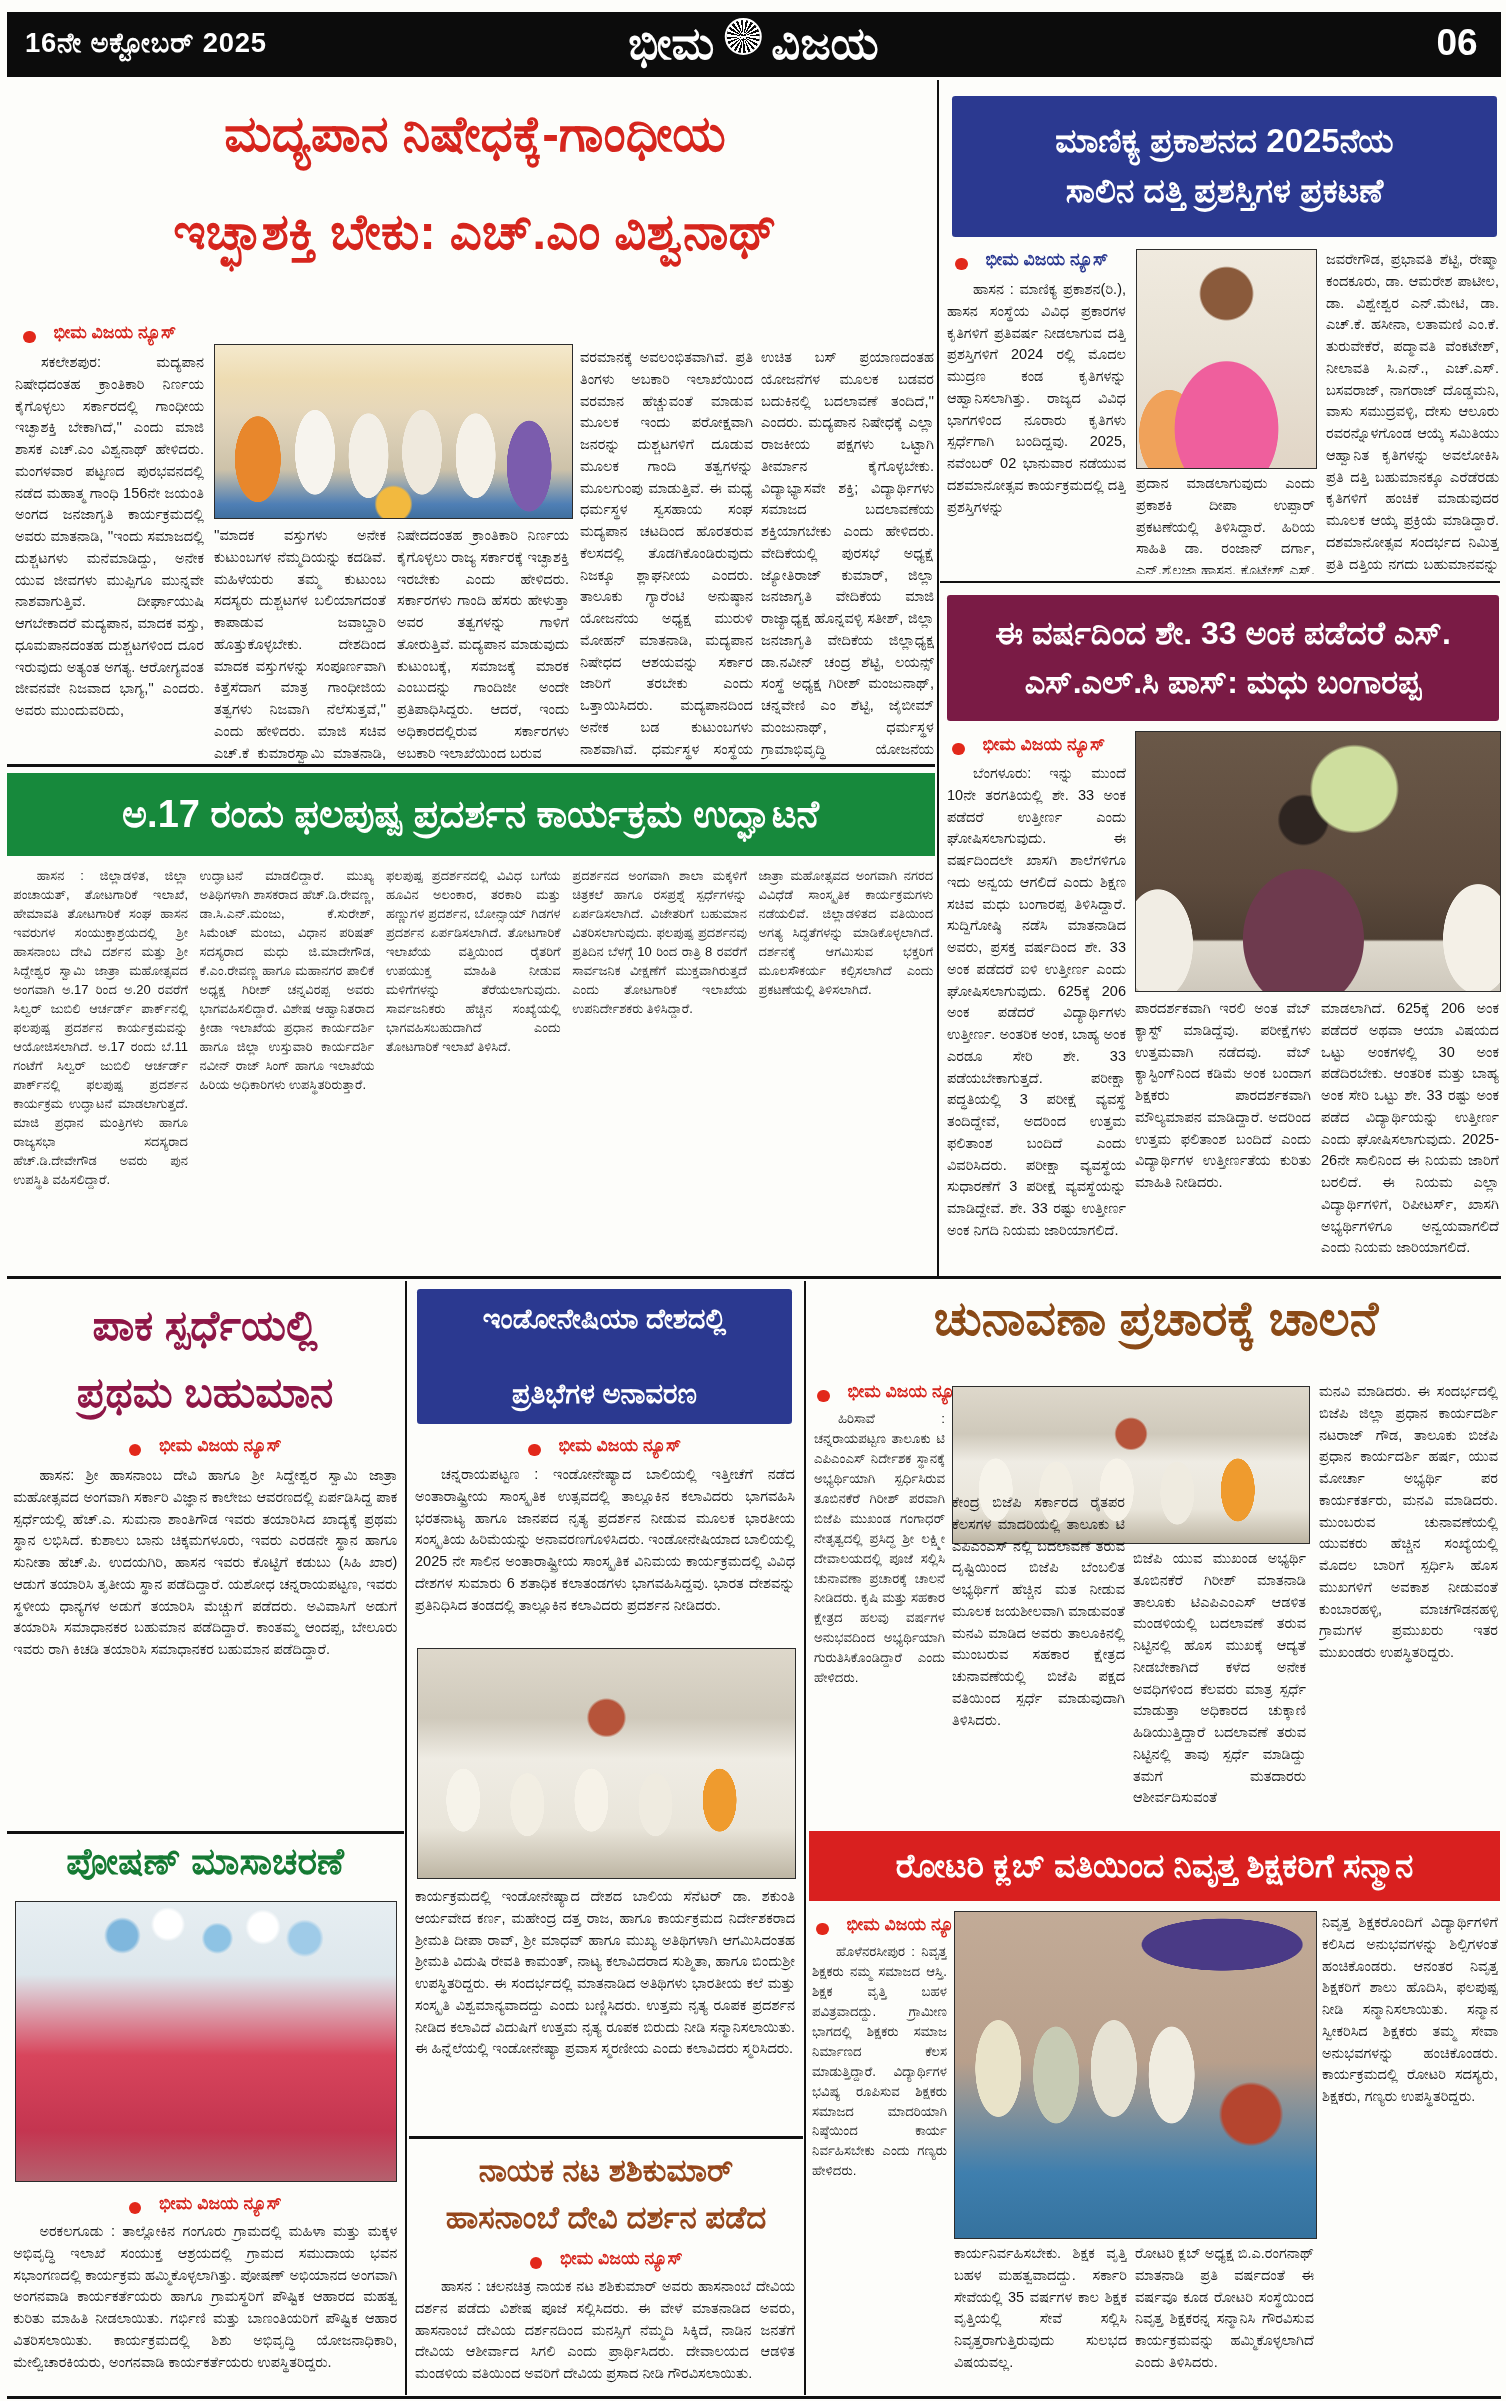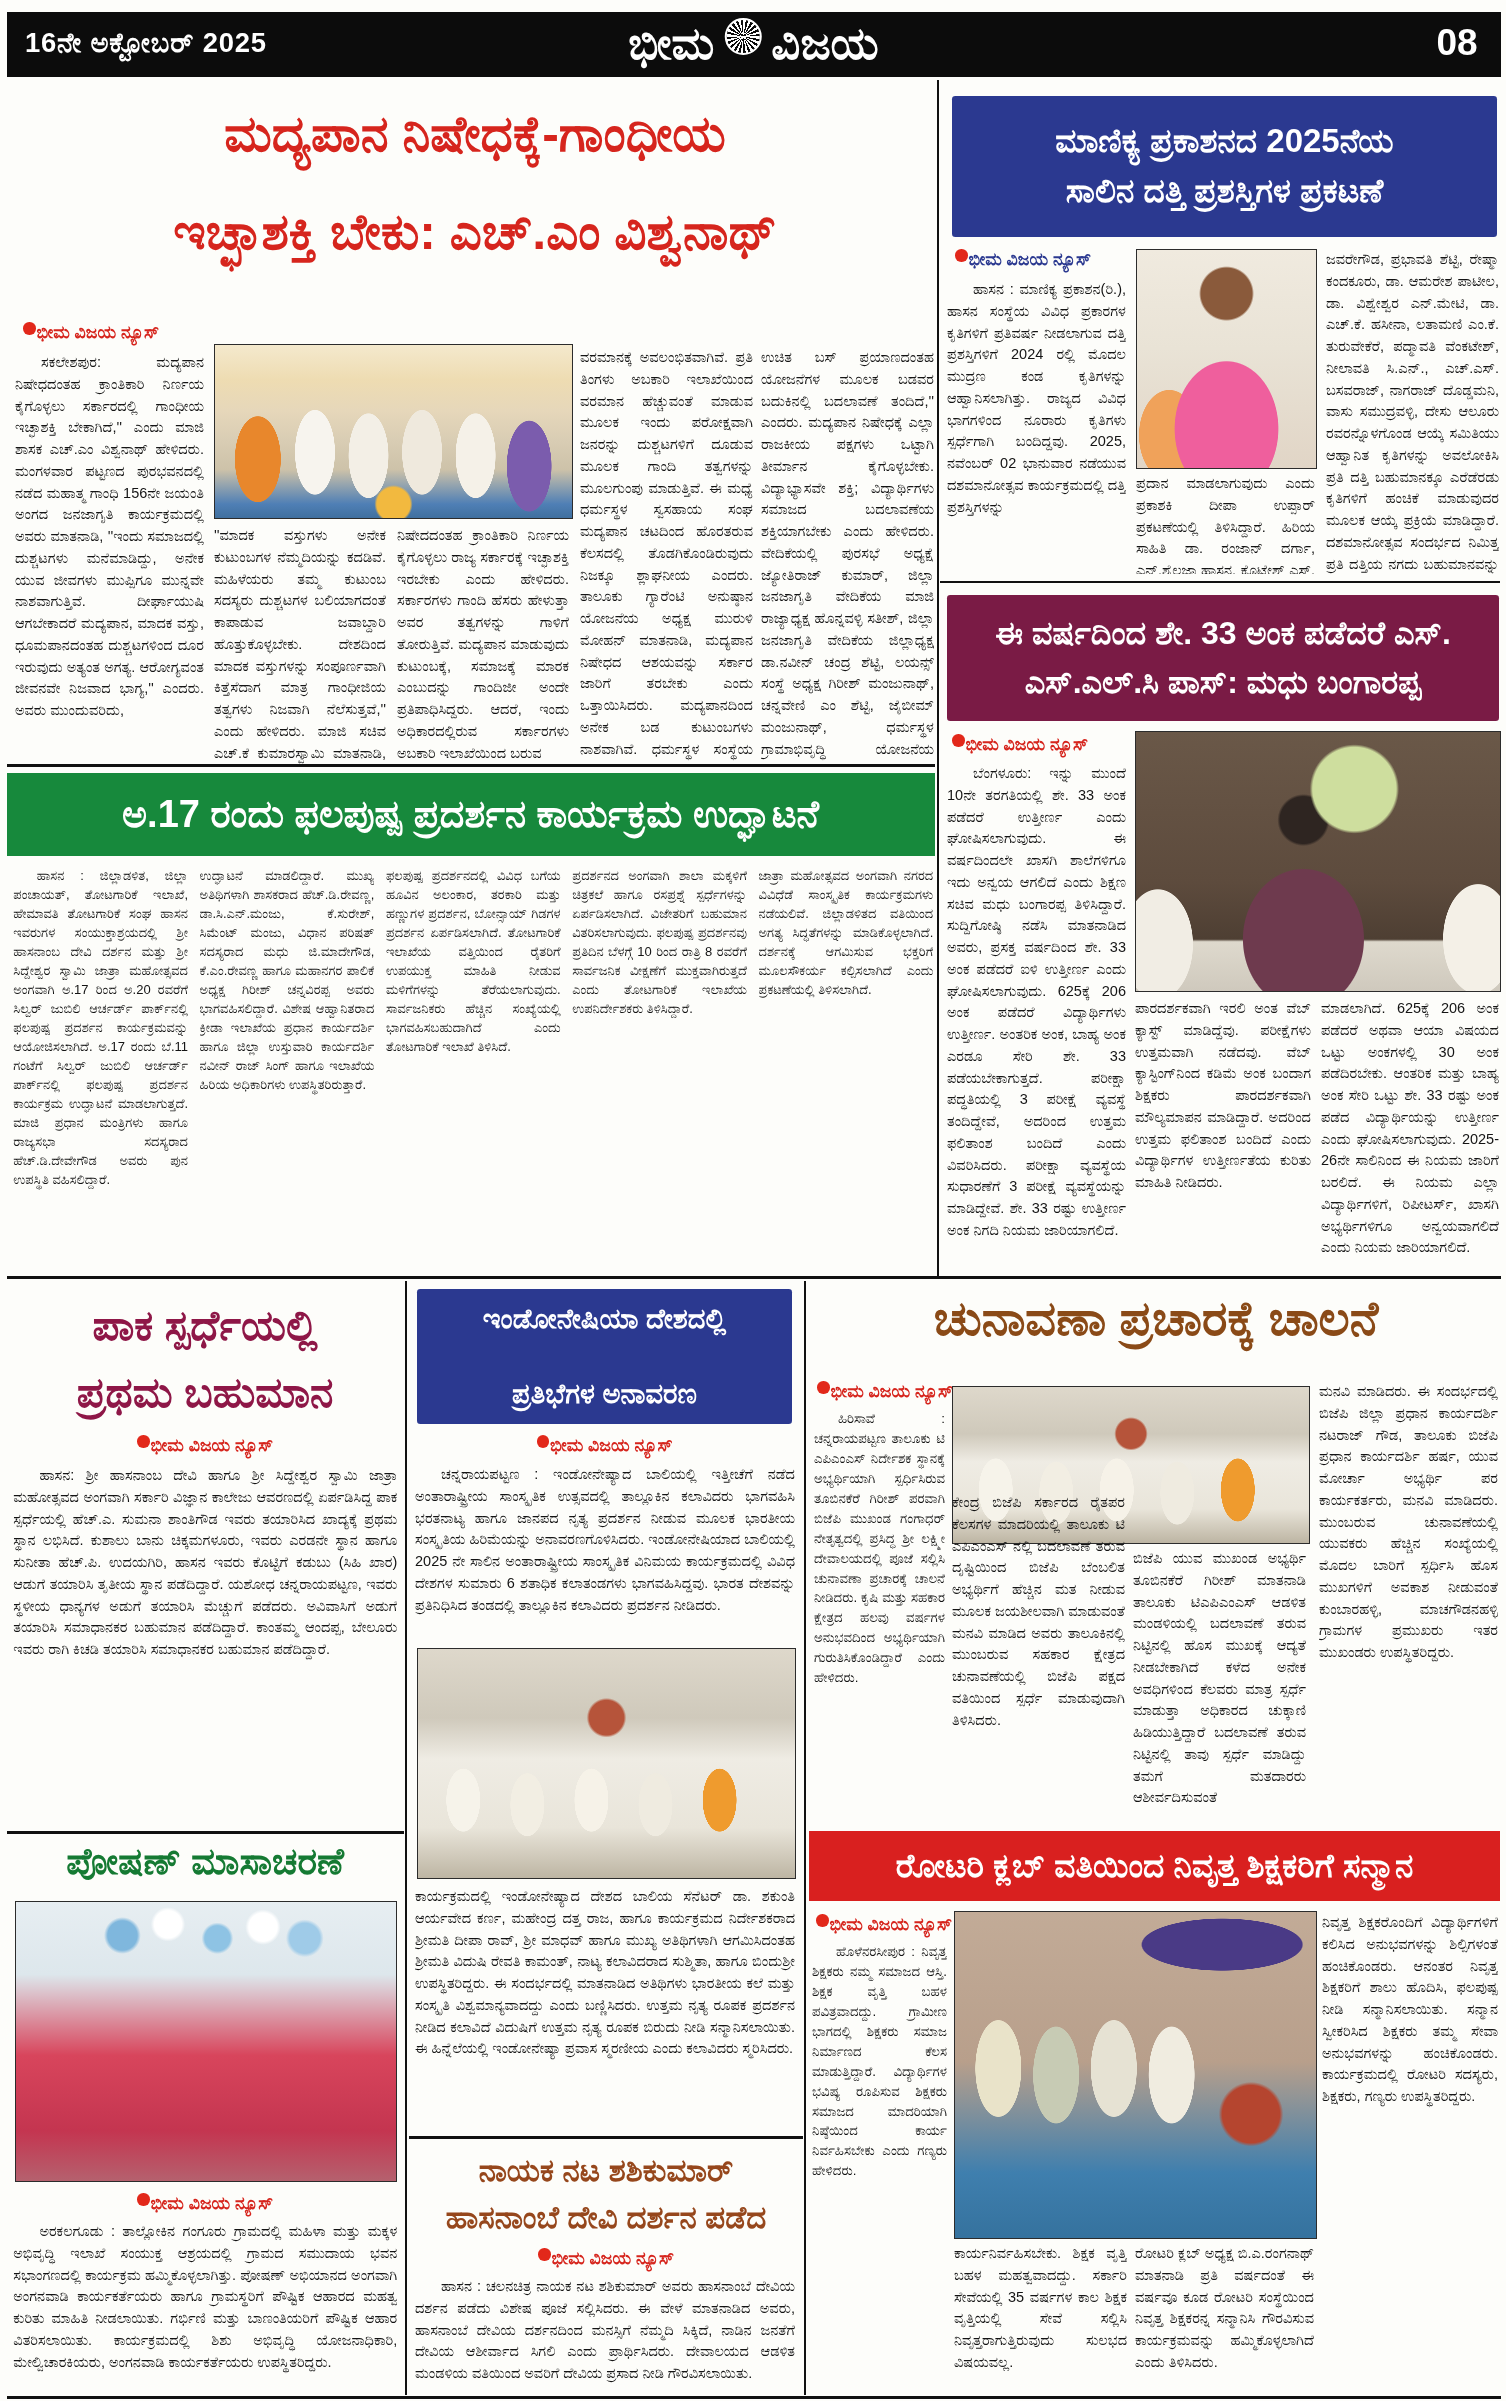"08" div.abs { text: 08 -> 06 }
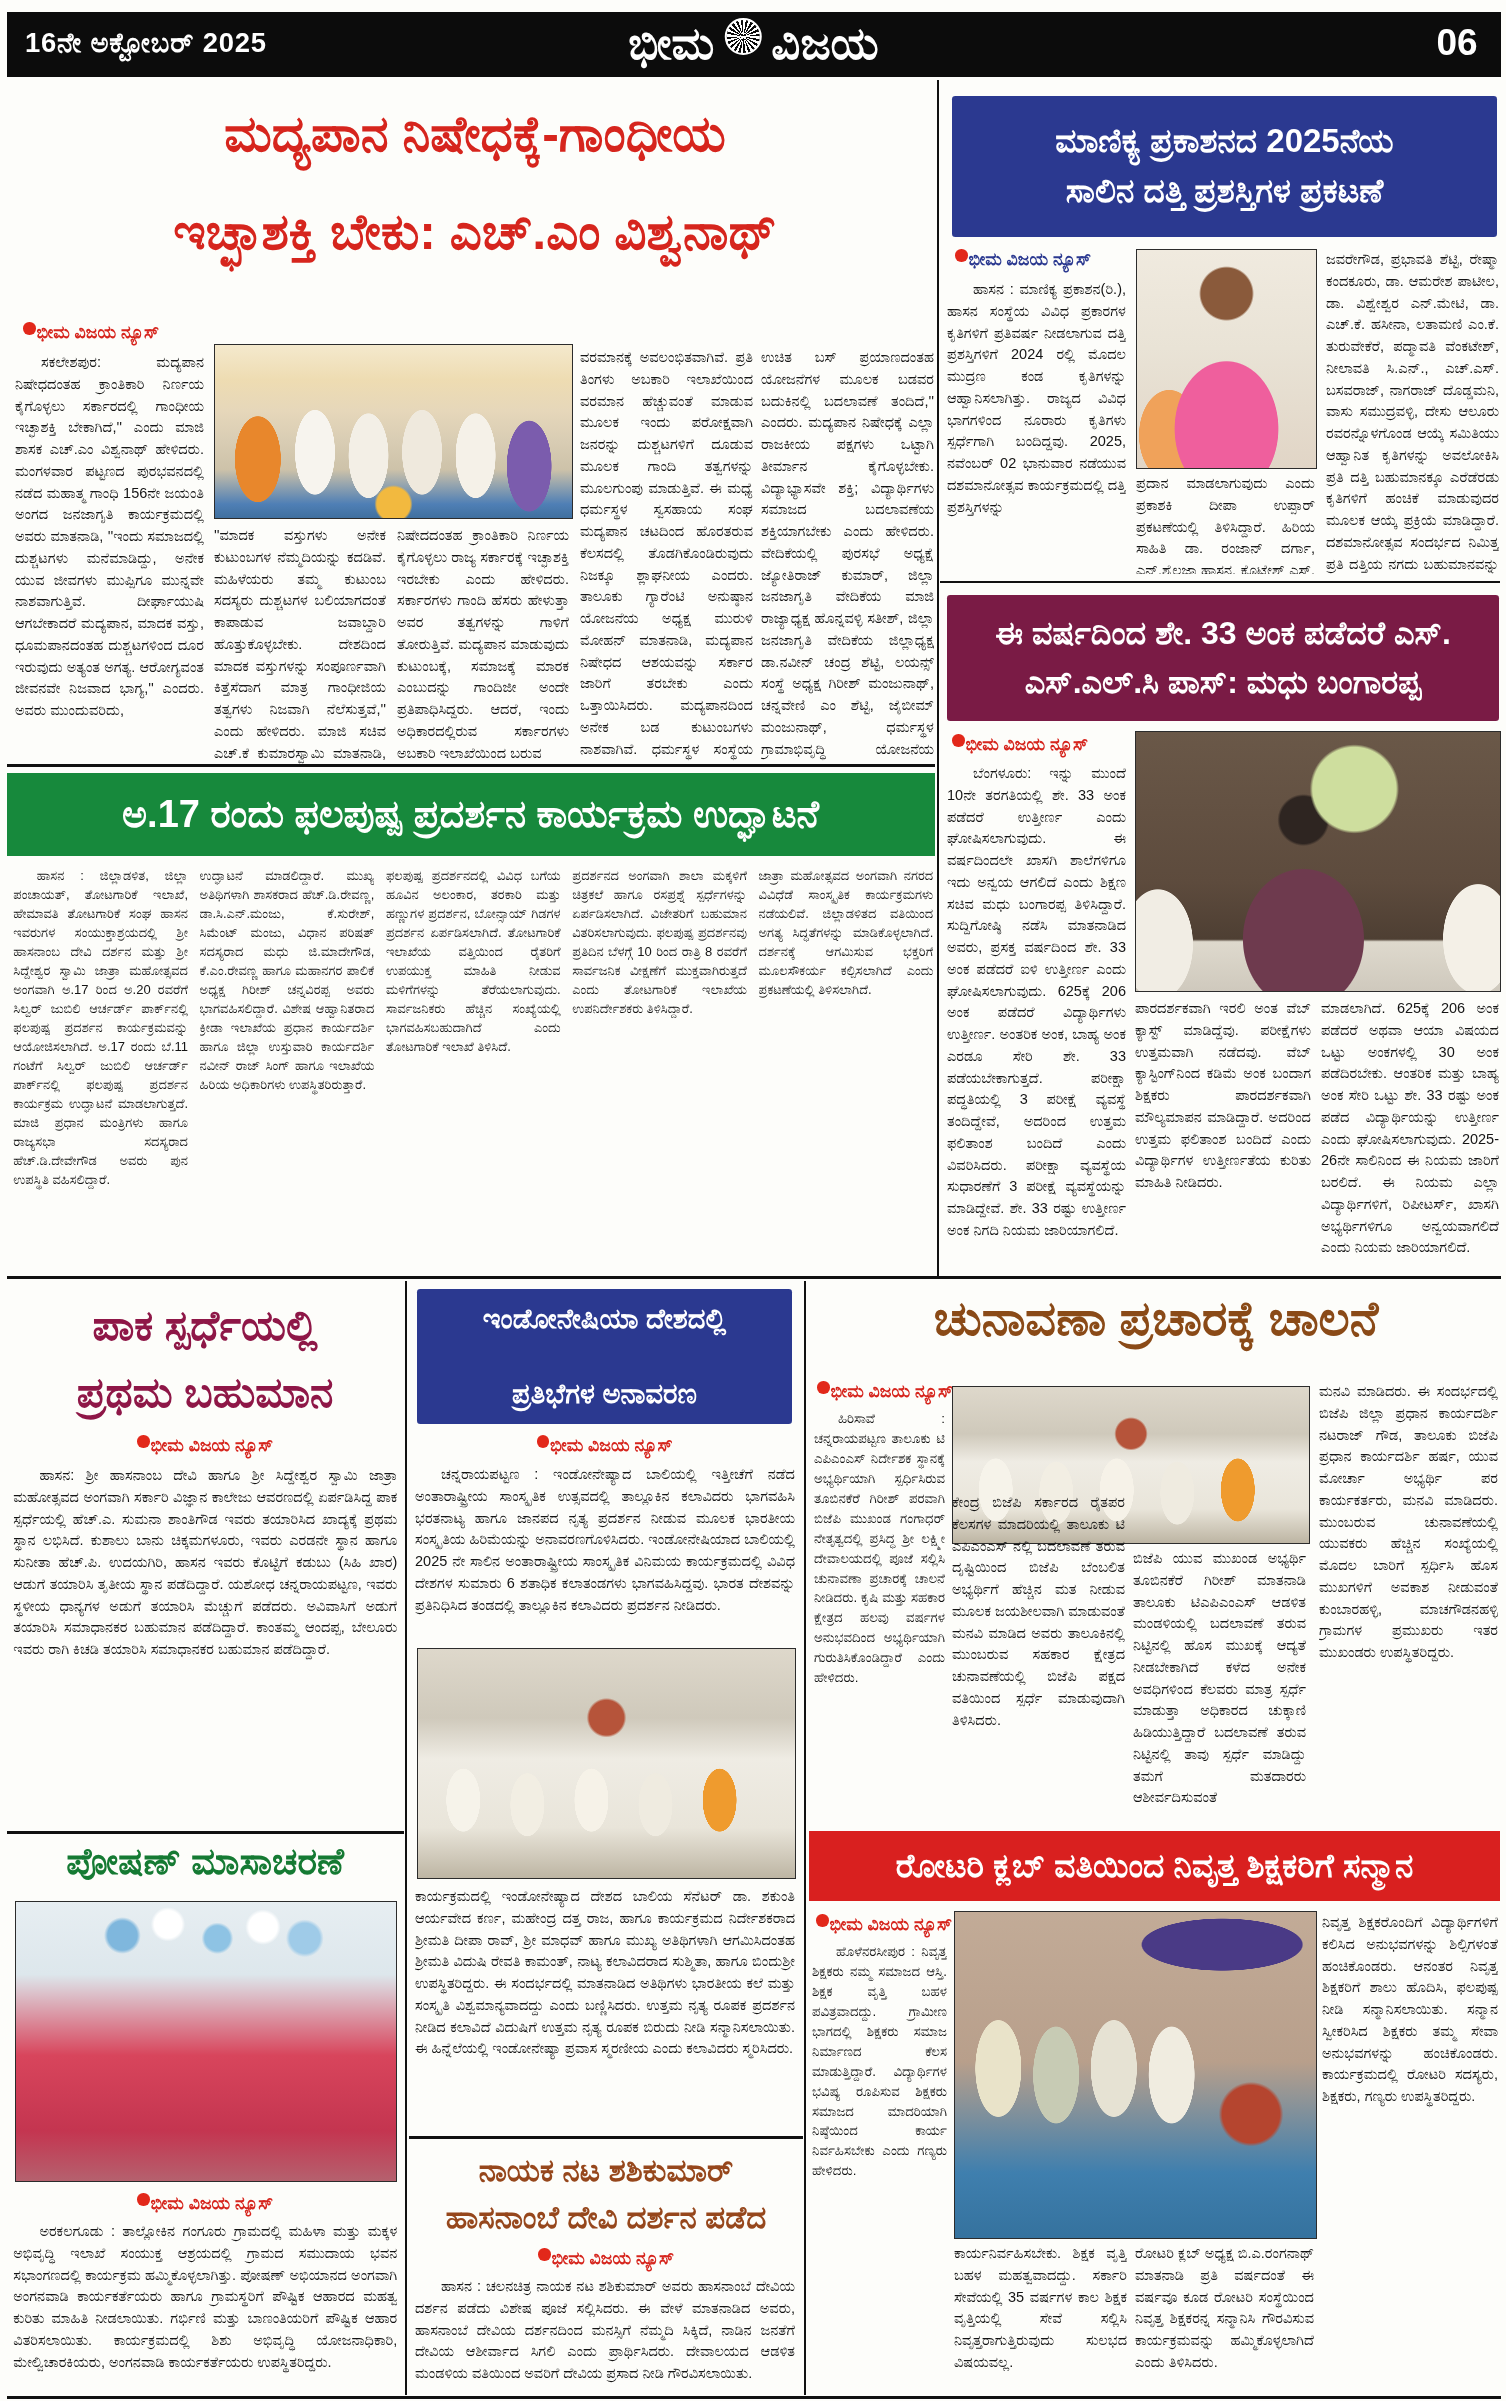"ಭೀಮ ವಿಜಯ ನ್ಯೂಸ್" .byline { align-items: flex-start -> flex-end; gap: 1px -> 18px }
